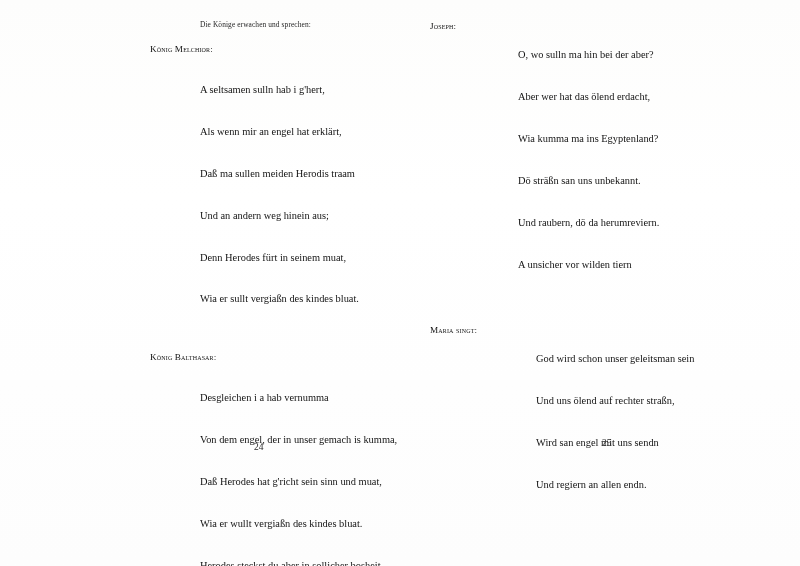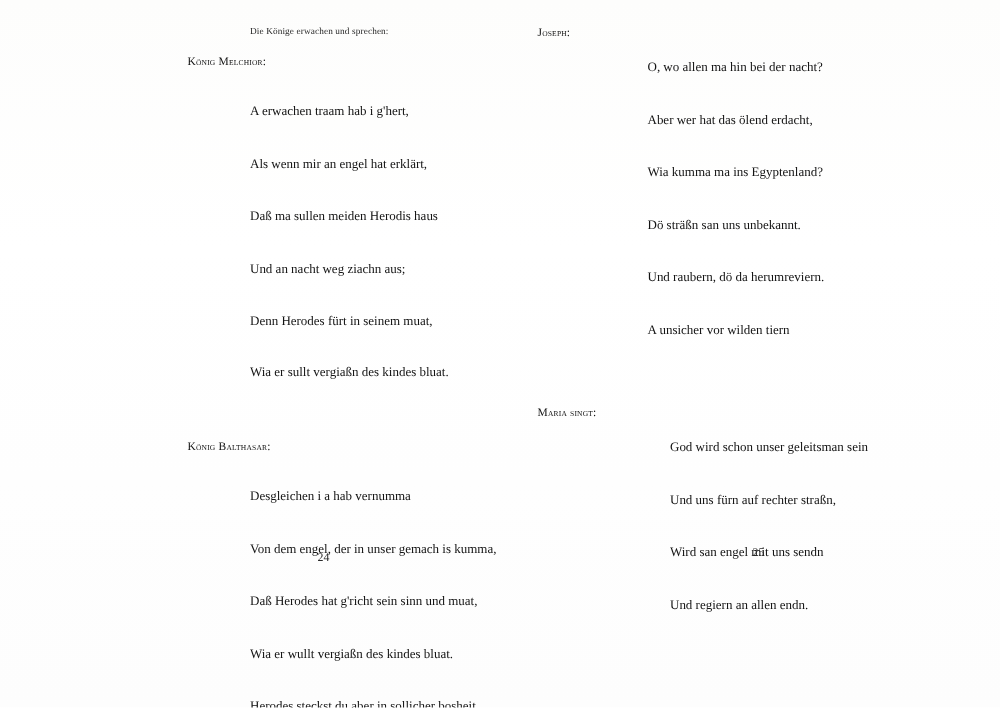"O, wo allen ma hin" div { text: allen ma hin bei der nacht -> sulln ma hin bei der aber }
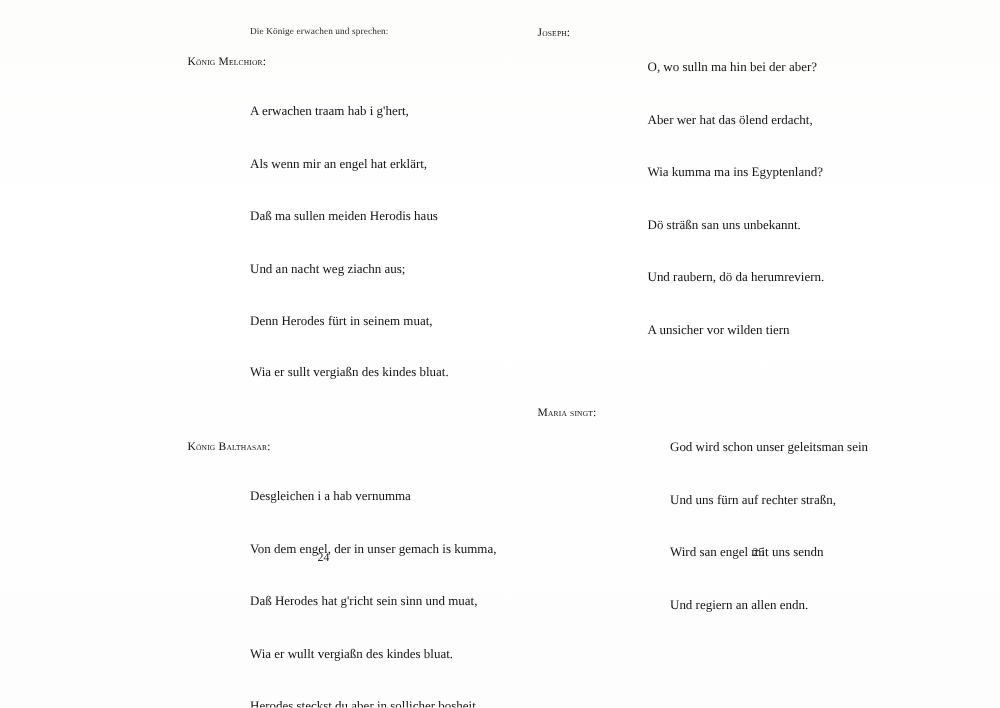"A erwachen traam hab i" div { text: erwachen traam -> seltsamen sulln }
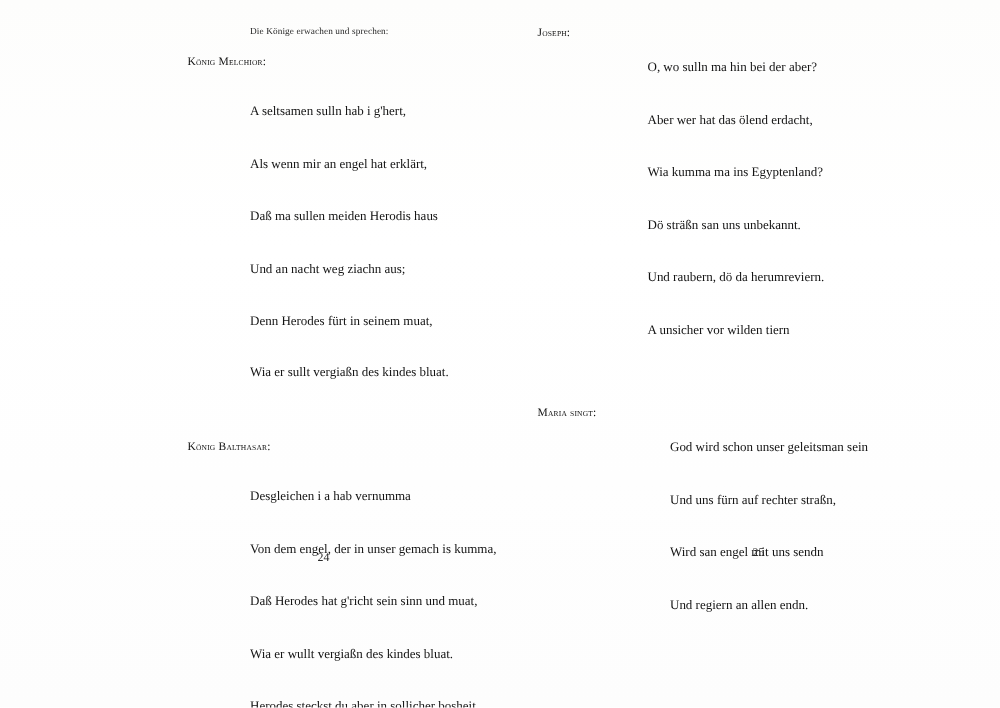"Daß ma sullen meiden Herodis" div { text: haus -> traam }
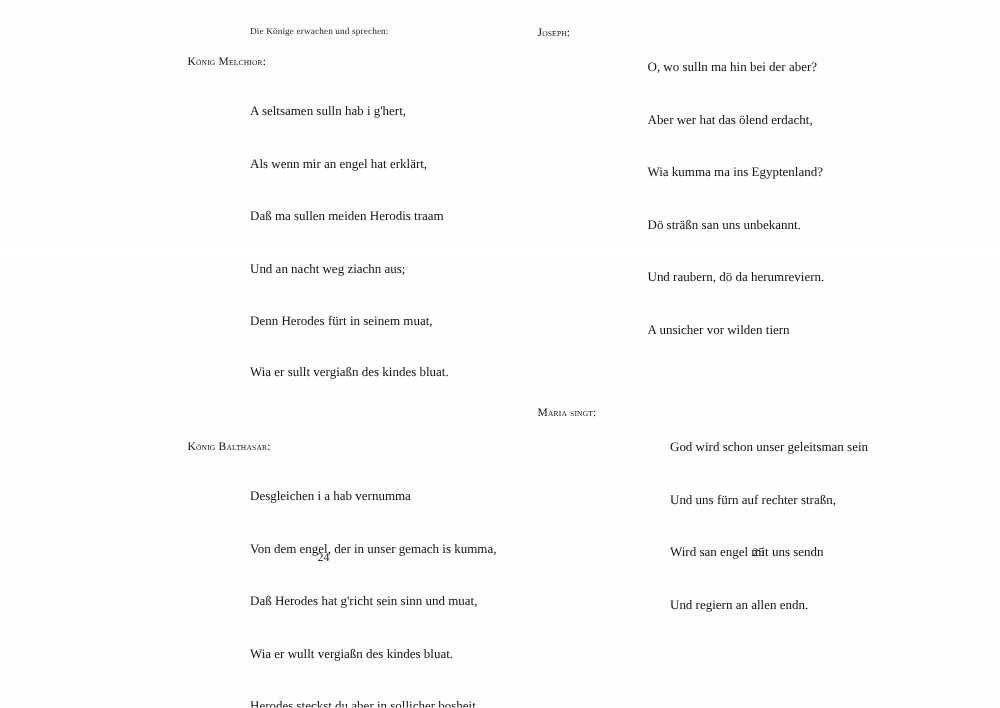"Und an nacht weg ziachn" div { text: nacht weg ziachn -> andern weg hinein }
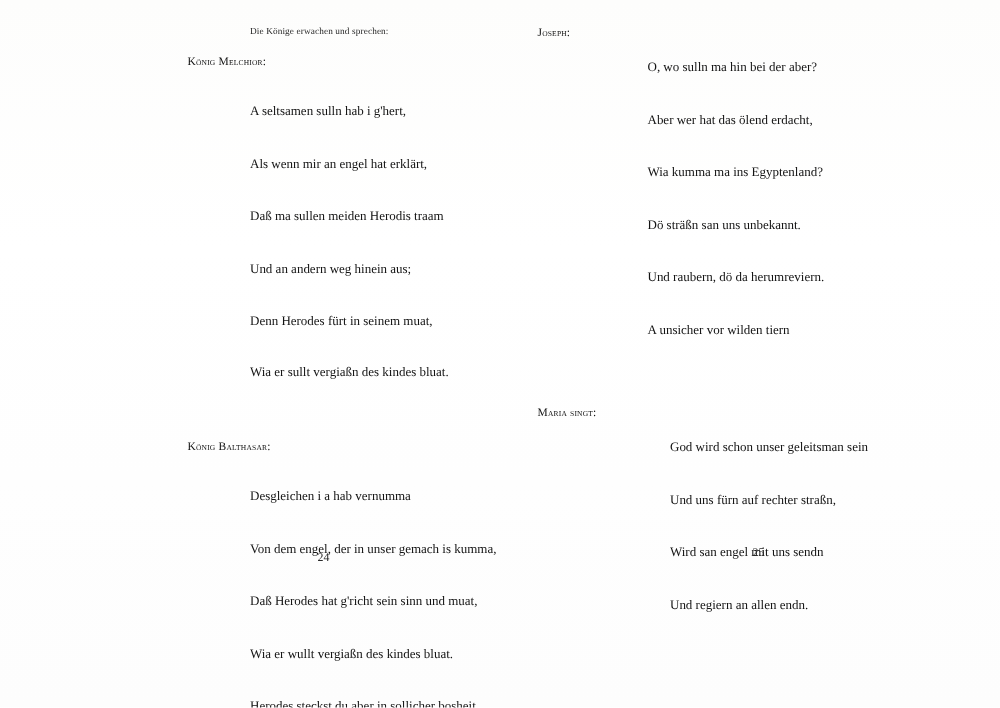"Und uns fürn auf rechter" div { text: fürn -> ölend }
